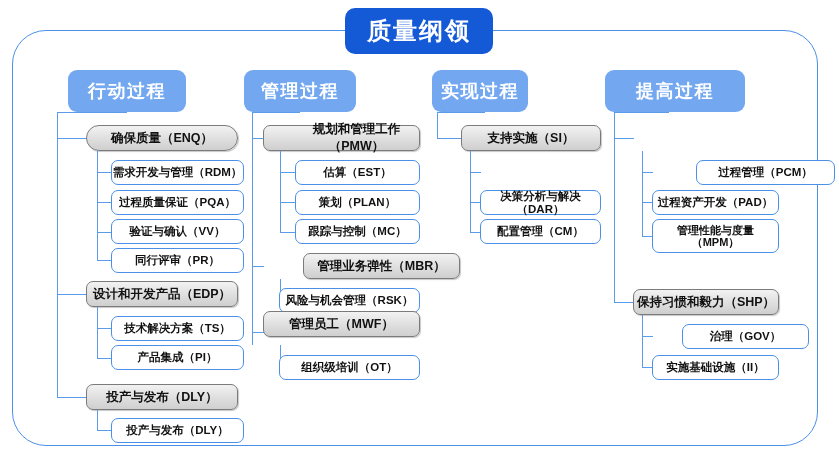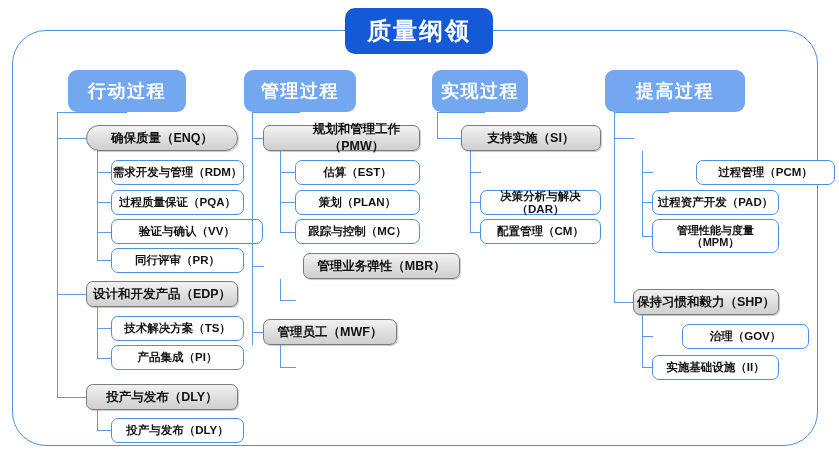"验证与确认（VV）" div.leaf-box { width: 152px -> 133px }
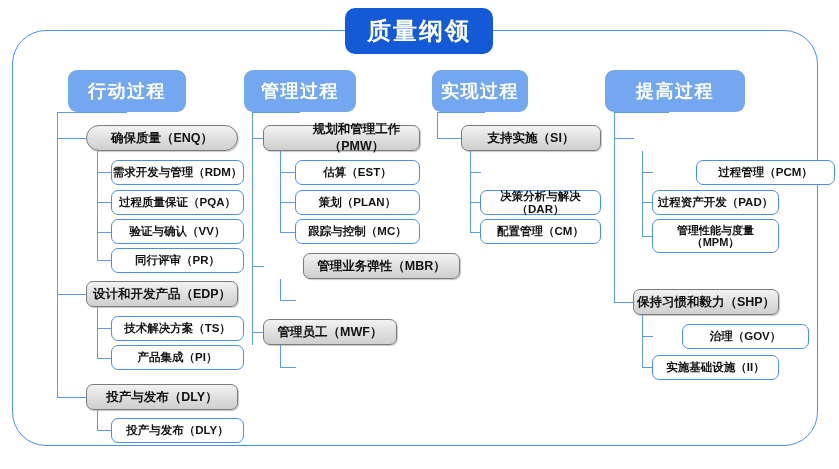"风险与机会管理（RSK）" div.leaf-box { html: none -> <div>风险与机会管理（RSK）</div> }
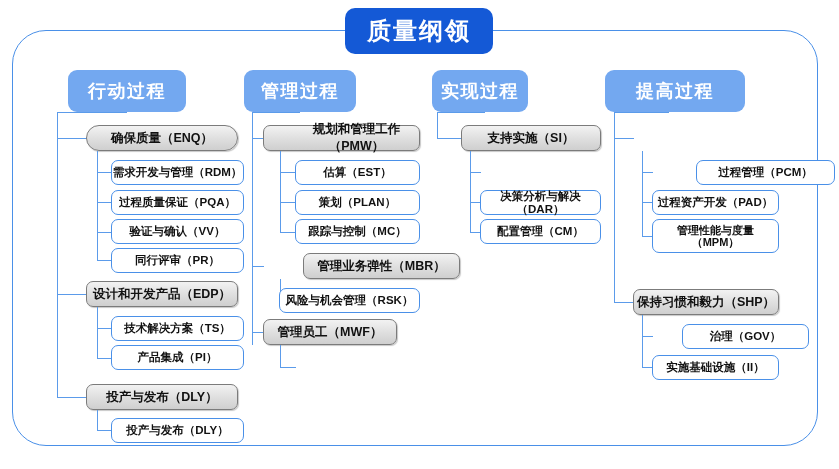"管理员工（MWF）" div.grp-box { top: 319px -> 311px; width: 134px -> 157px }
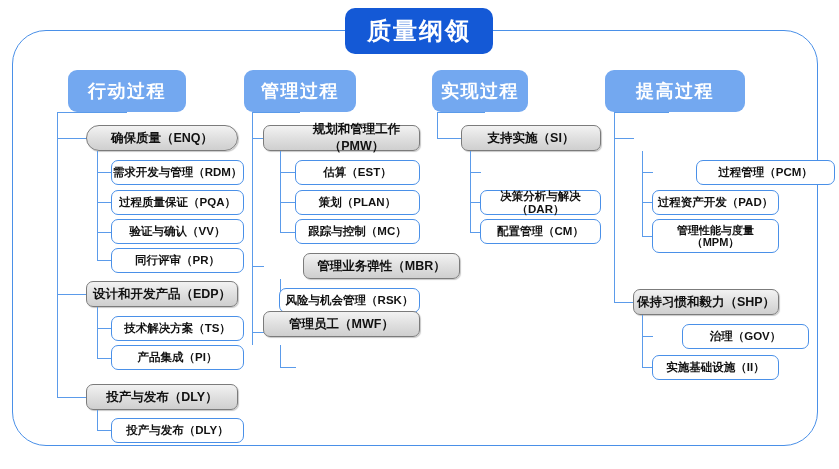"组织级培训（OT）" div.leaf-box { html: none -> <div>组织级培训（OT）</div> }
